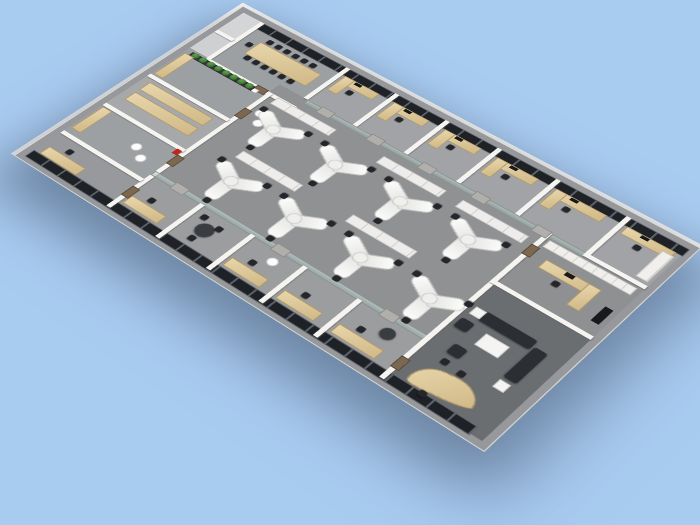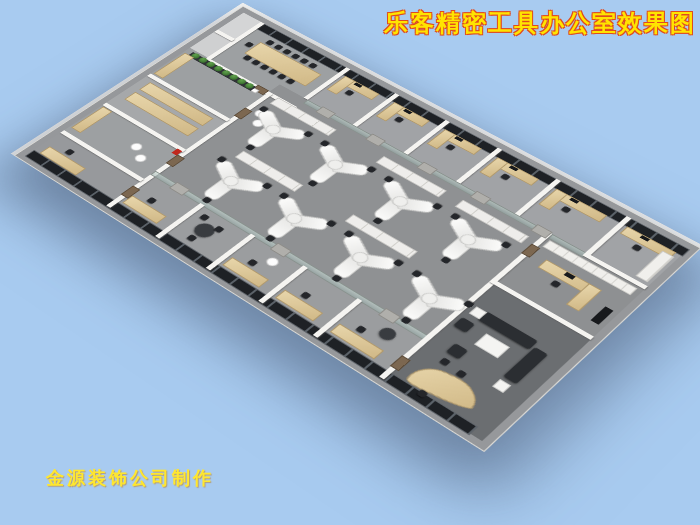"乐客精密工具办公室效果图" div.title { html: <div>乐客精密工具办公室效果图</div> -> none }
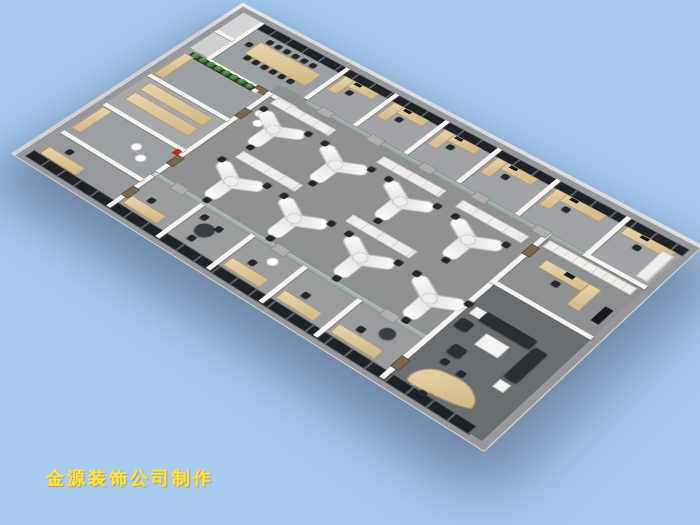"金源装饰公司制作" div.credit { html: <div>金源装饰公司制作</div> -> none }
